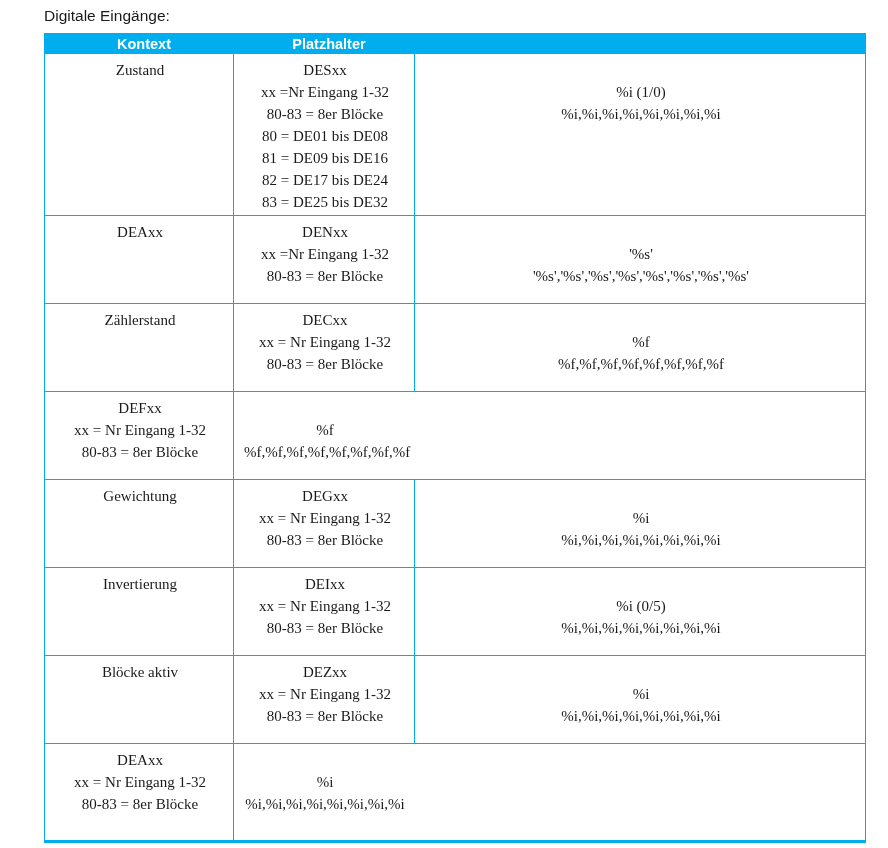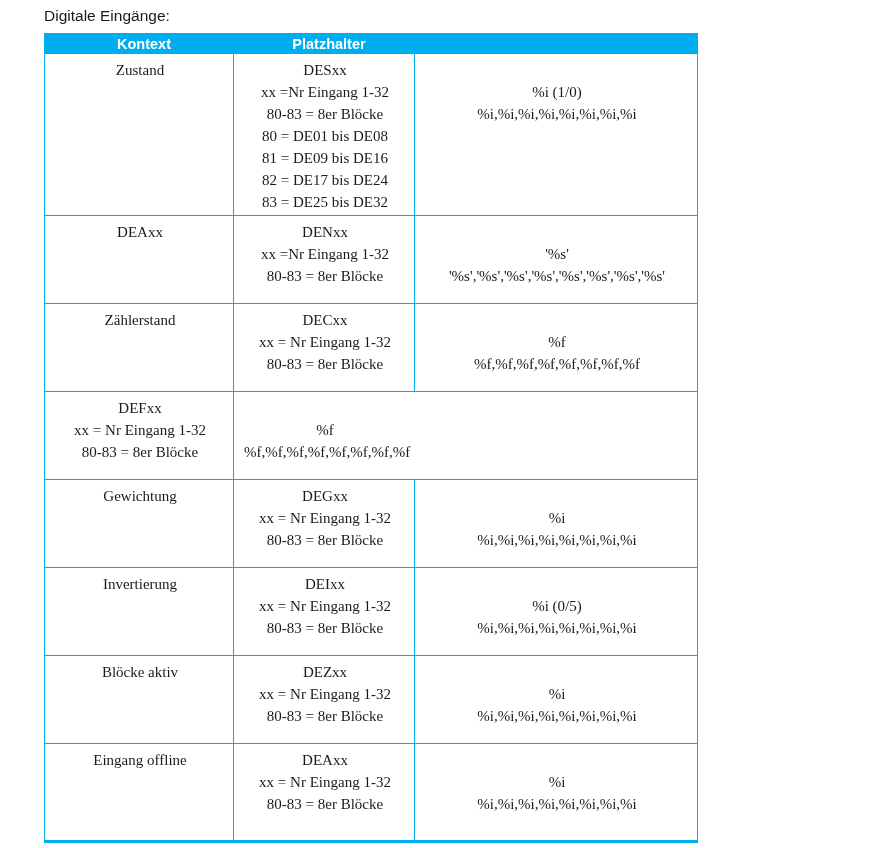"Kontext" .ptable { width: 654px -> 822px }
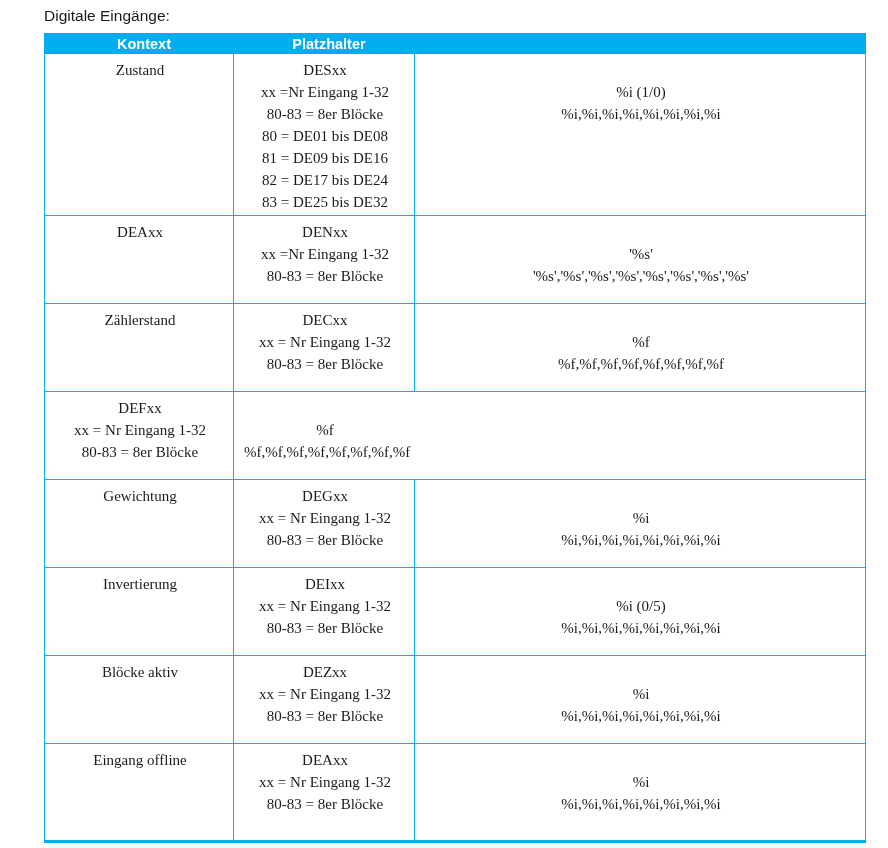"Eingang offline" div.tcell { html: <div>Eingang offline</div> -> none }
